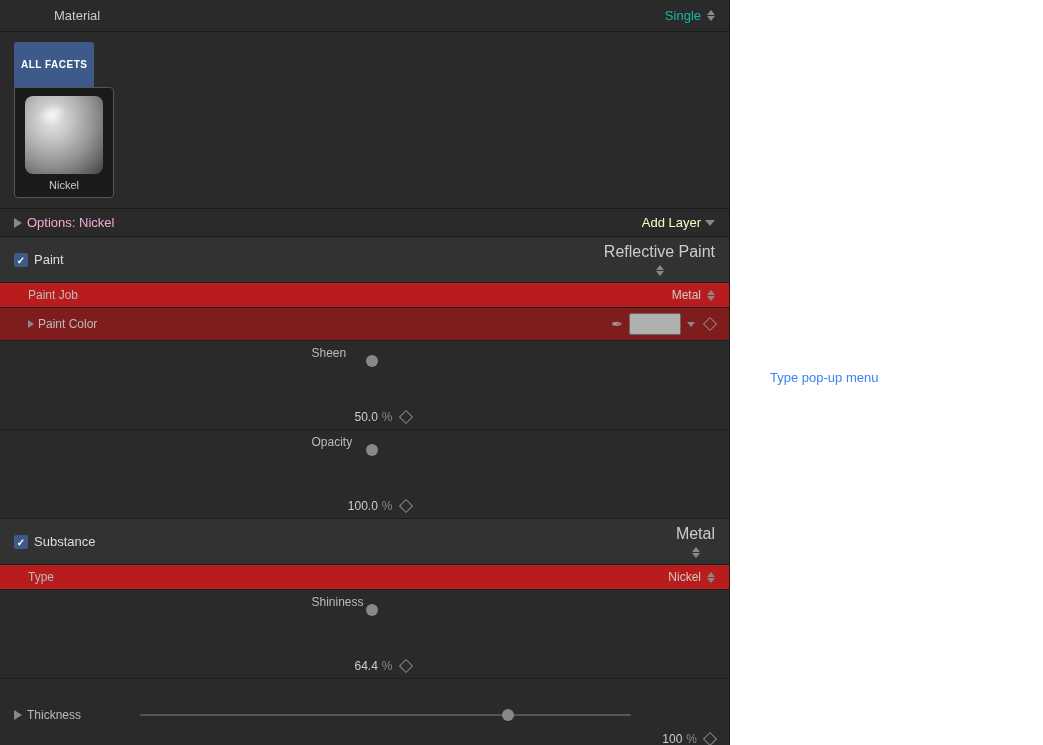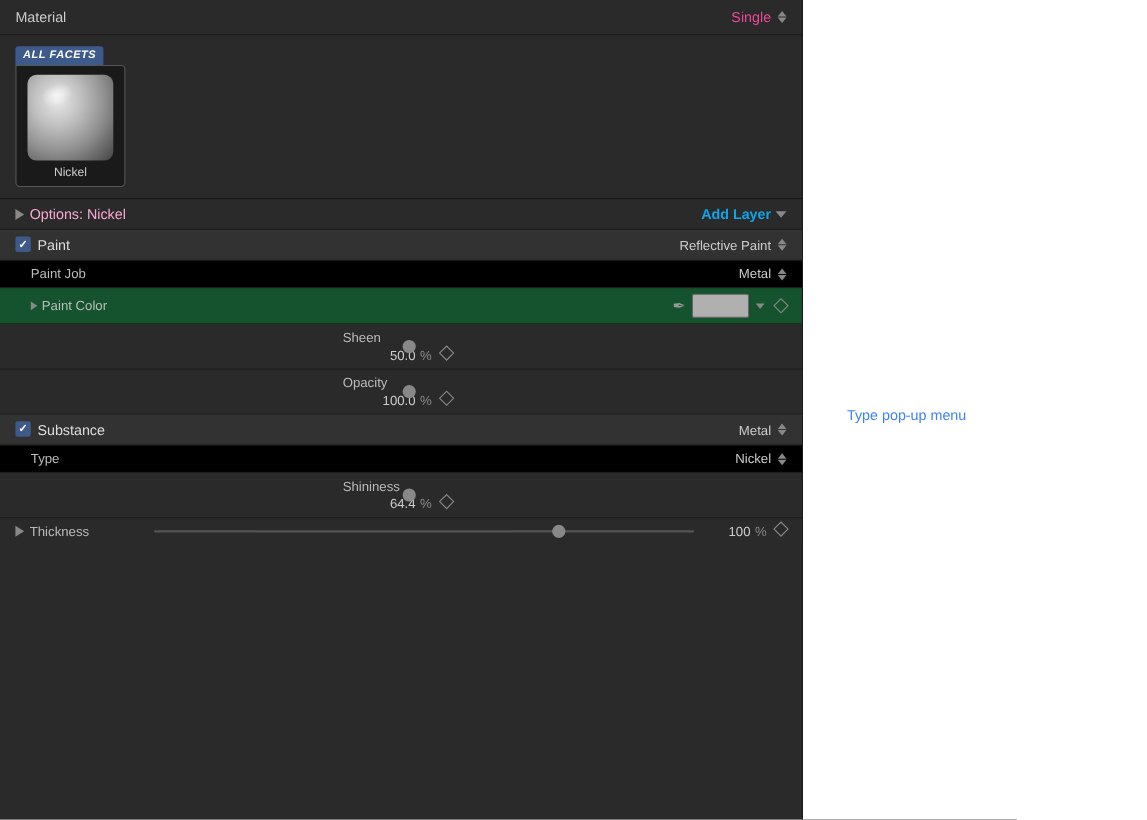"Material" .panel-header-title { margin-left: none -> 40px }
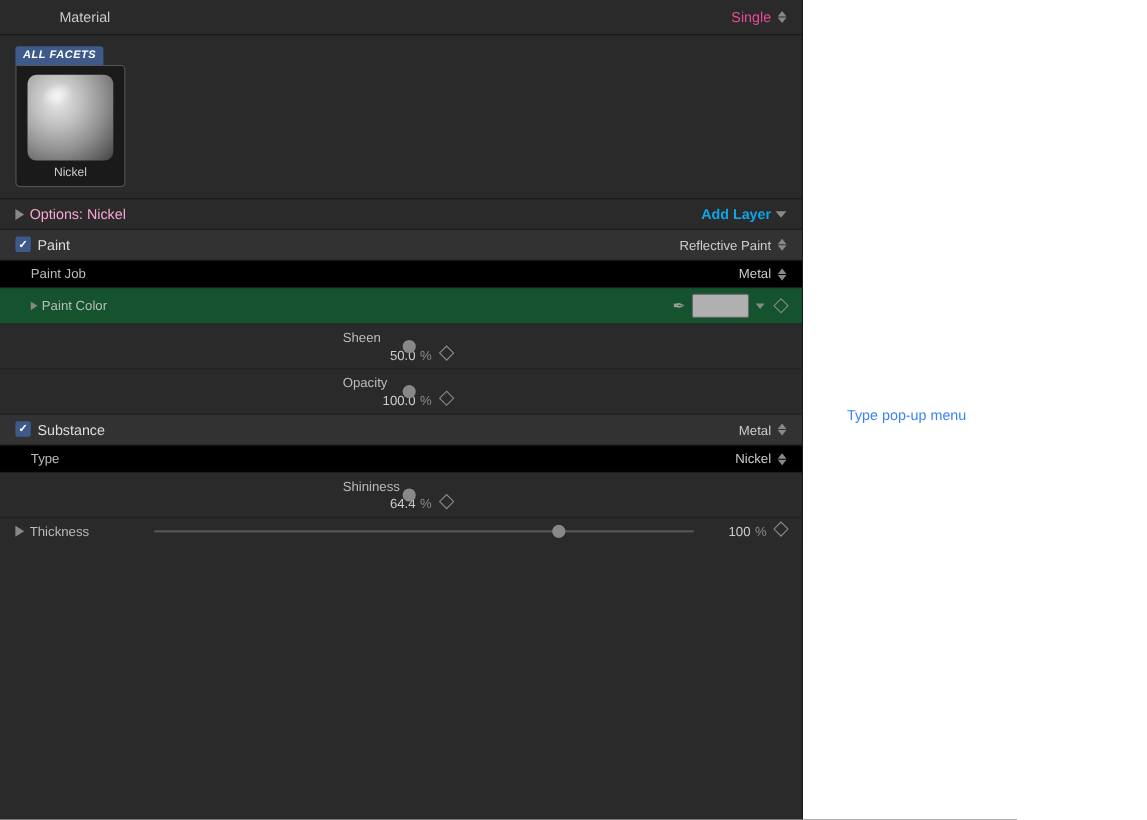"Single" .panel-header-select { color: #ec4899 -> #14b8a6 }
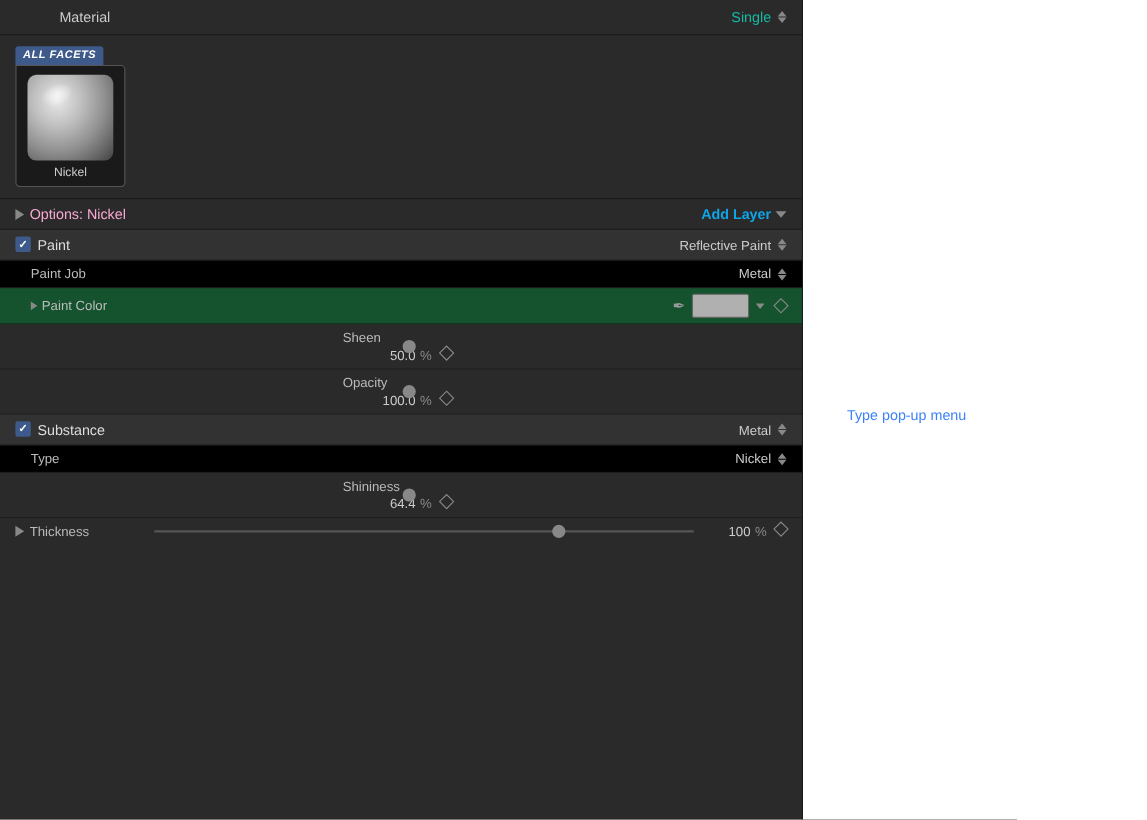"ALL FACETS" .facets-tab { font-style: italic -> none; padding: 3px 7px -> 17px 7px }
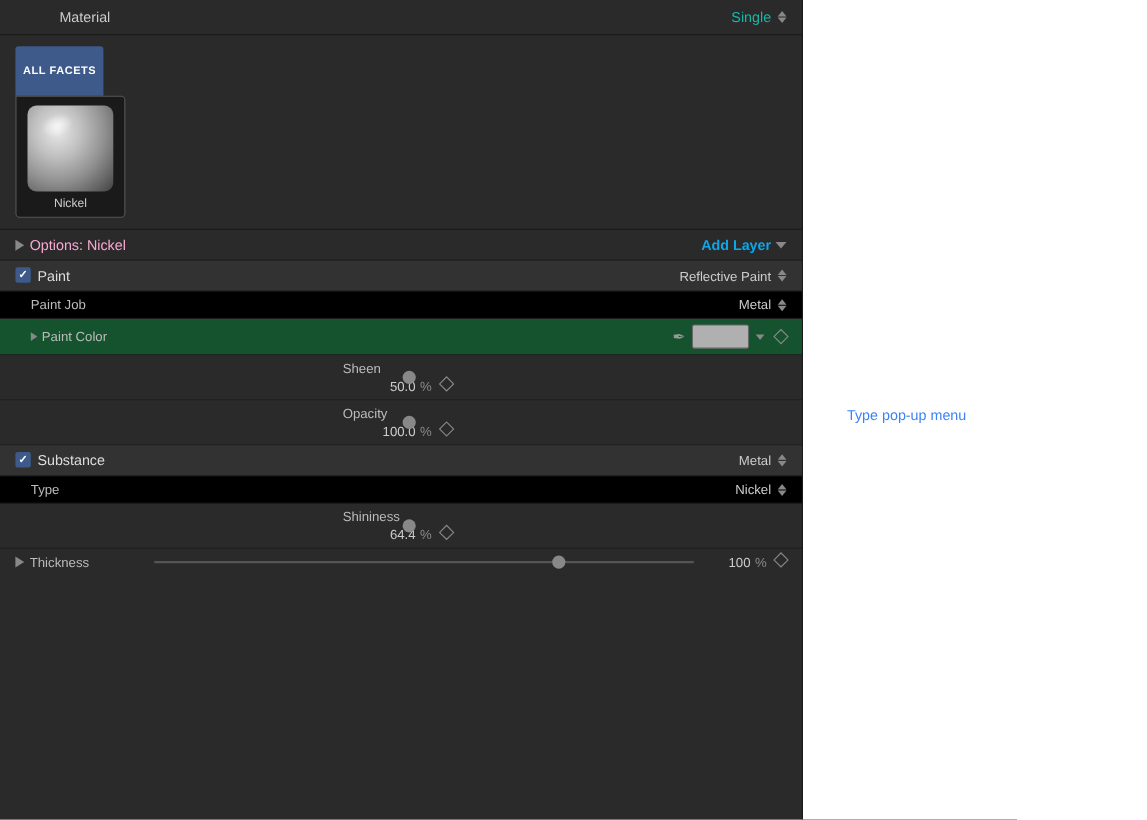"Add Layer" .add-layer-btn { color: #0ea5e9 -> #fef9c3; font-weight: 700 -> 400 }
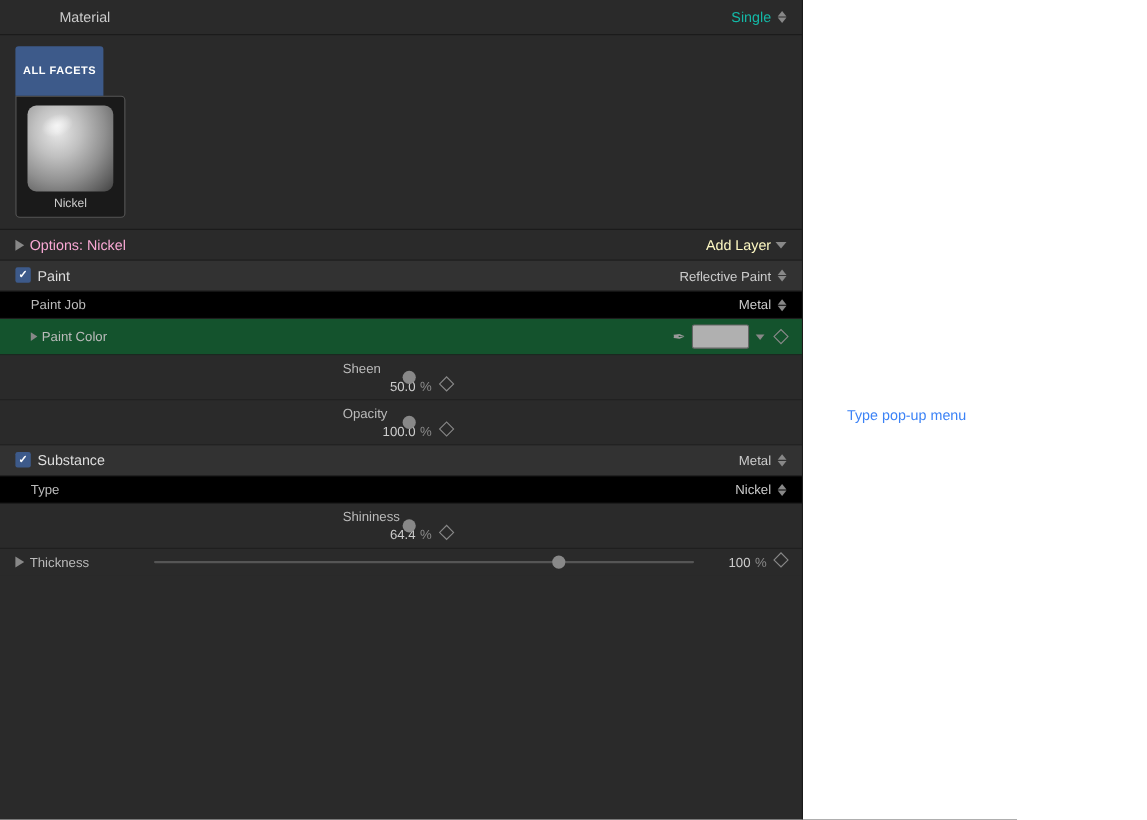"Paint" .section-left { align-items: flex-start -> flex-end }
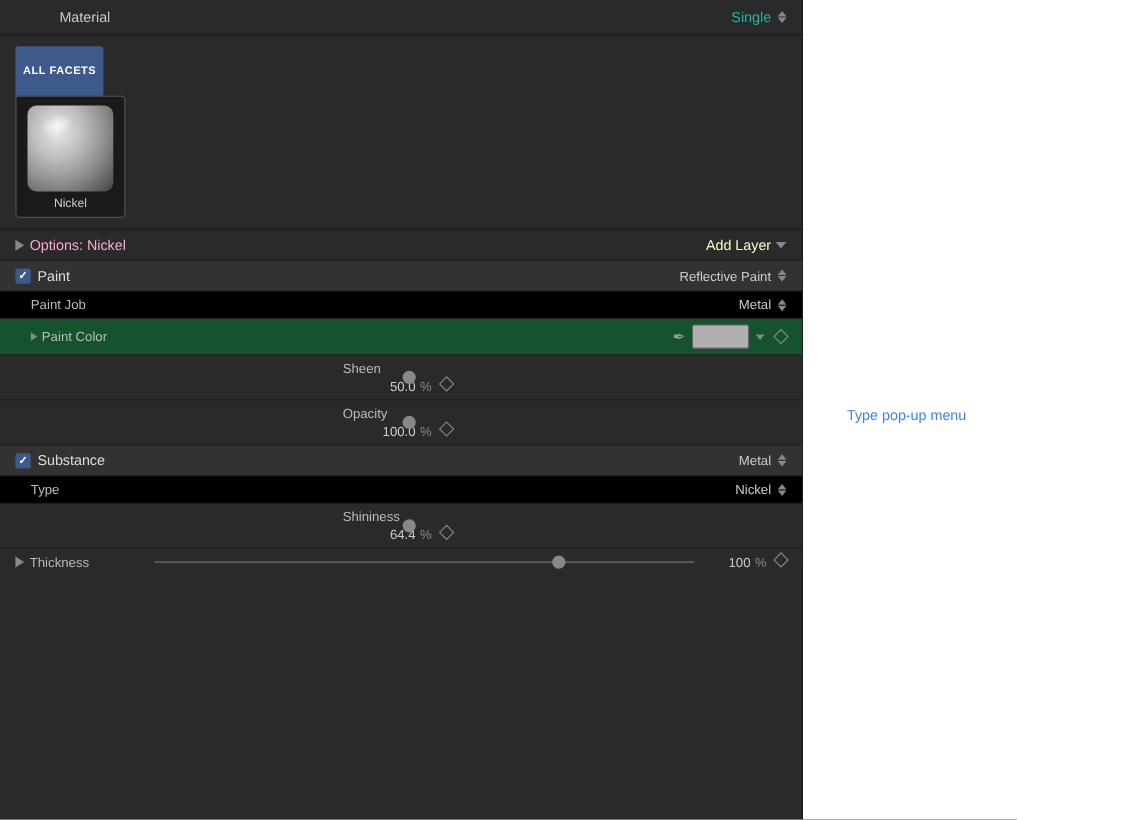"Reflective Paint" .section-value { flex-direction: none -> column; font-size: 12px -> 16px }
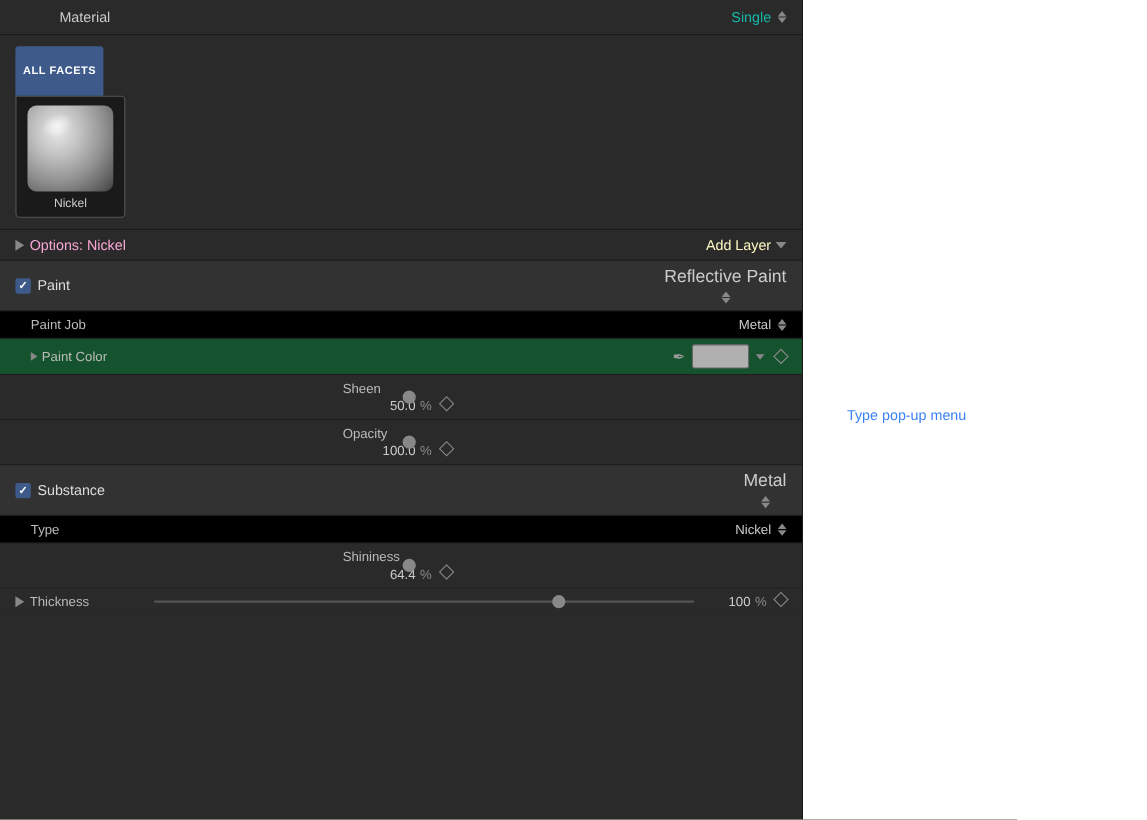"Paint Job" .prop-value-only-row { background: #000000 -> #b91c1c }
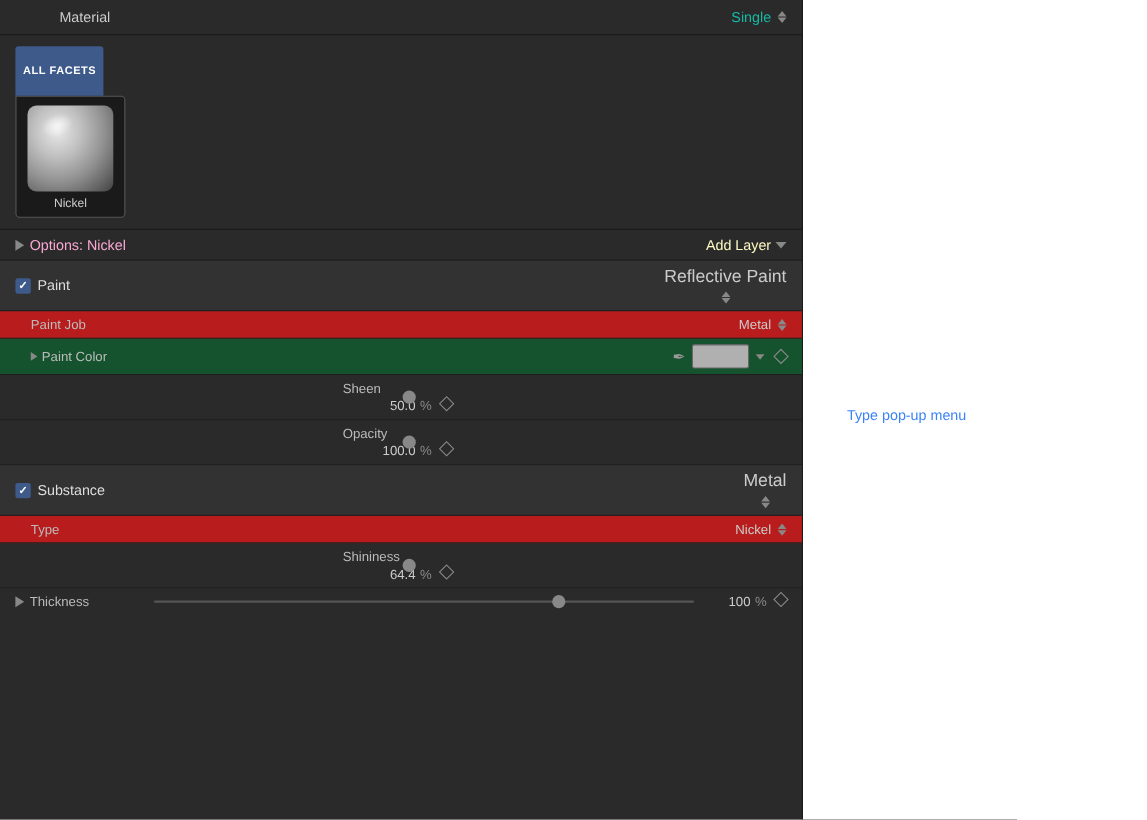"Paint Color" .prop-color-row { background: #14532d -> #7f1d1d }
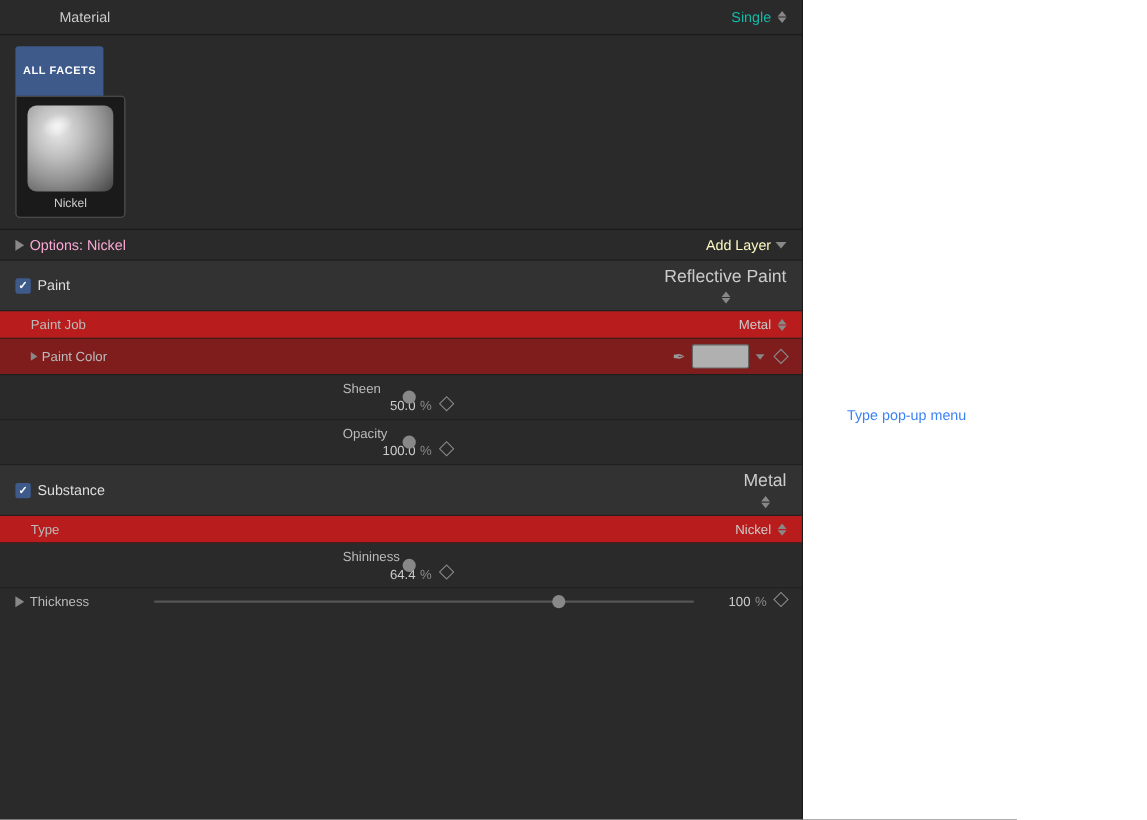"50.0" .prop-value-area { align-items: none -> center; margin-top: none -> 48px }
